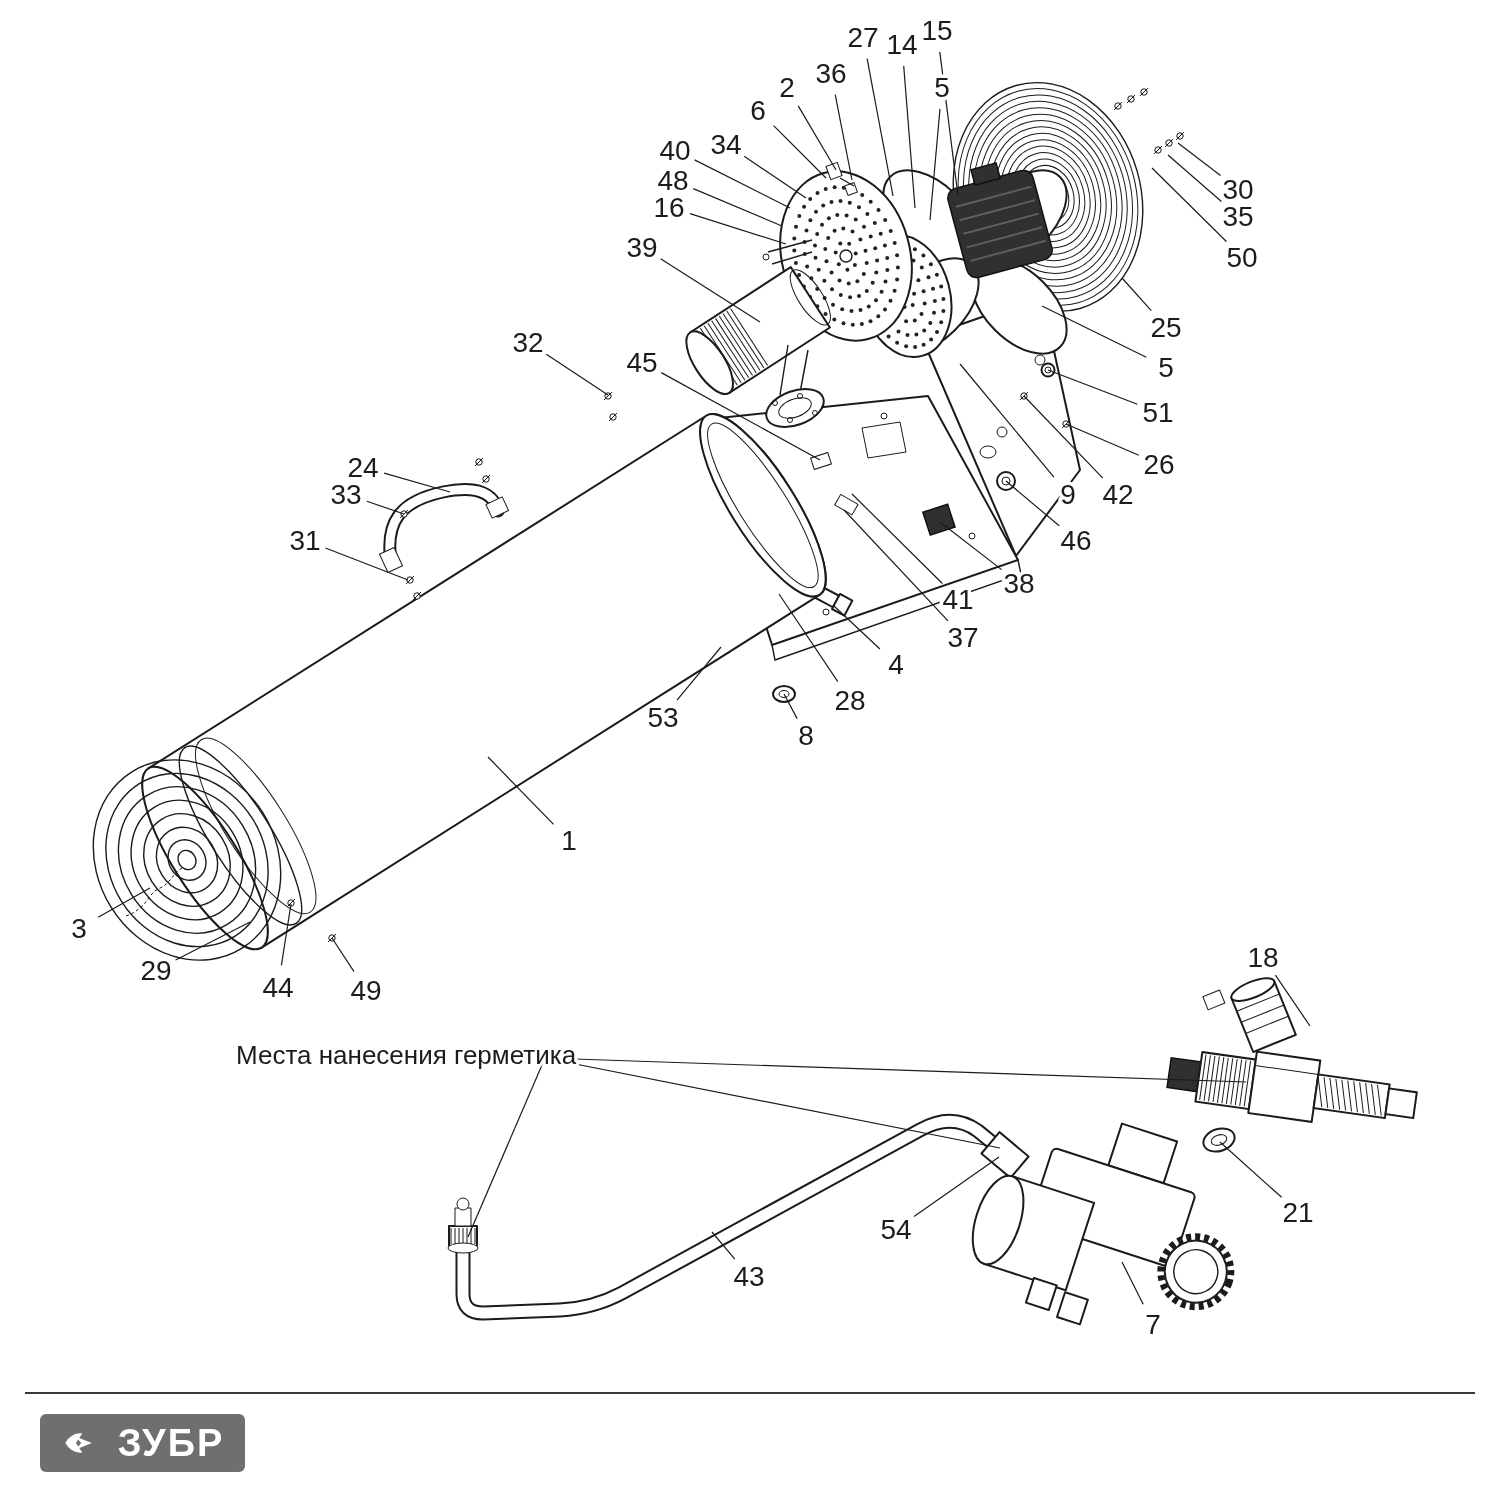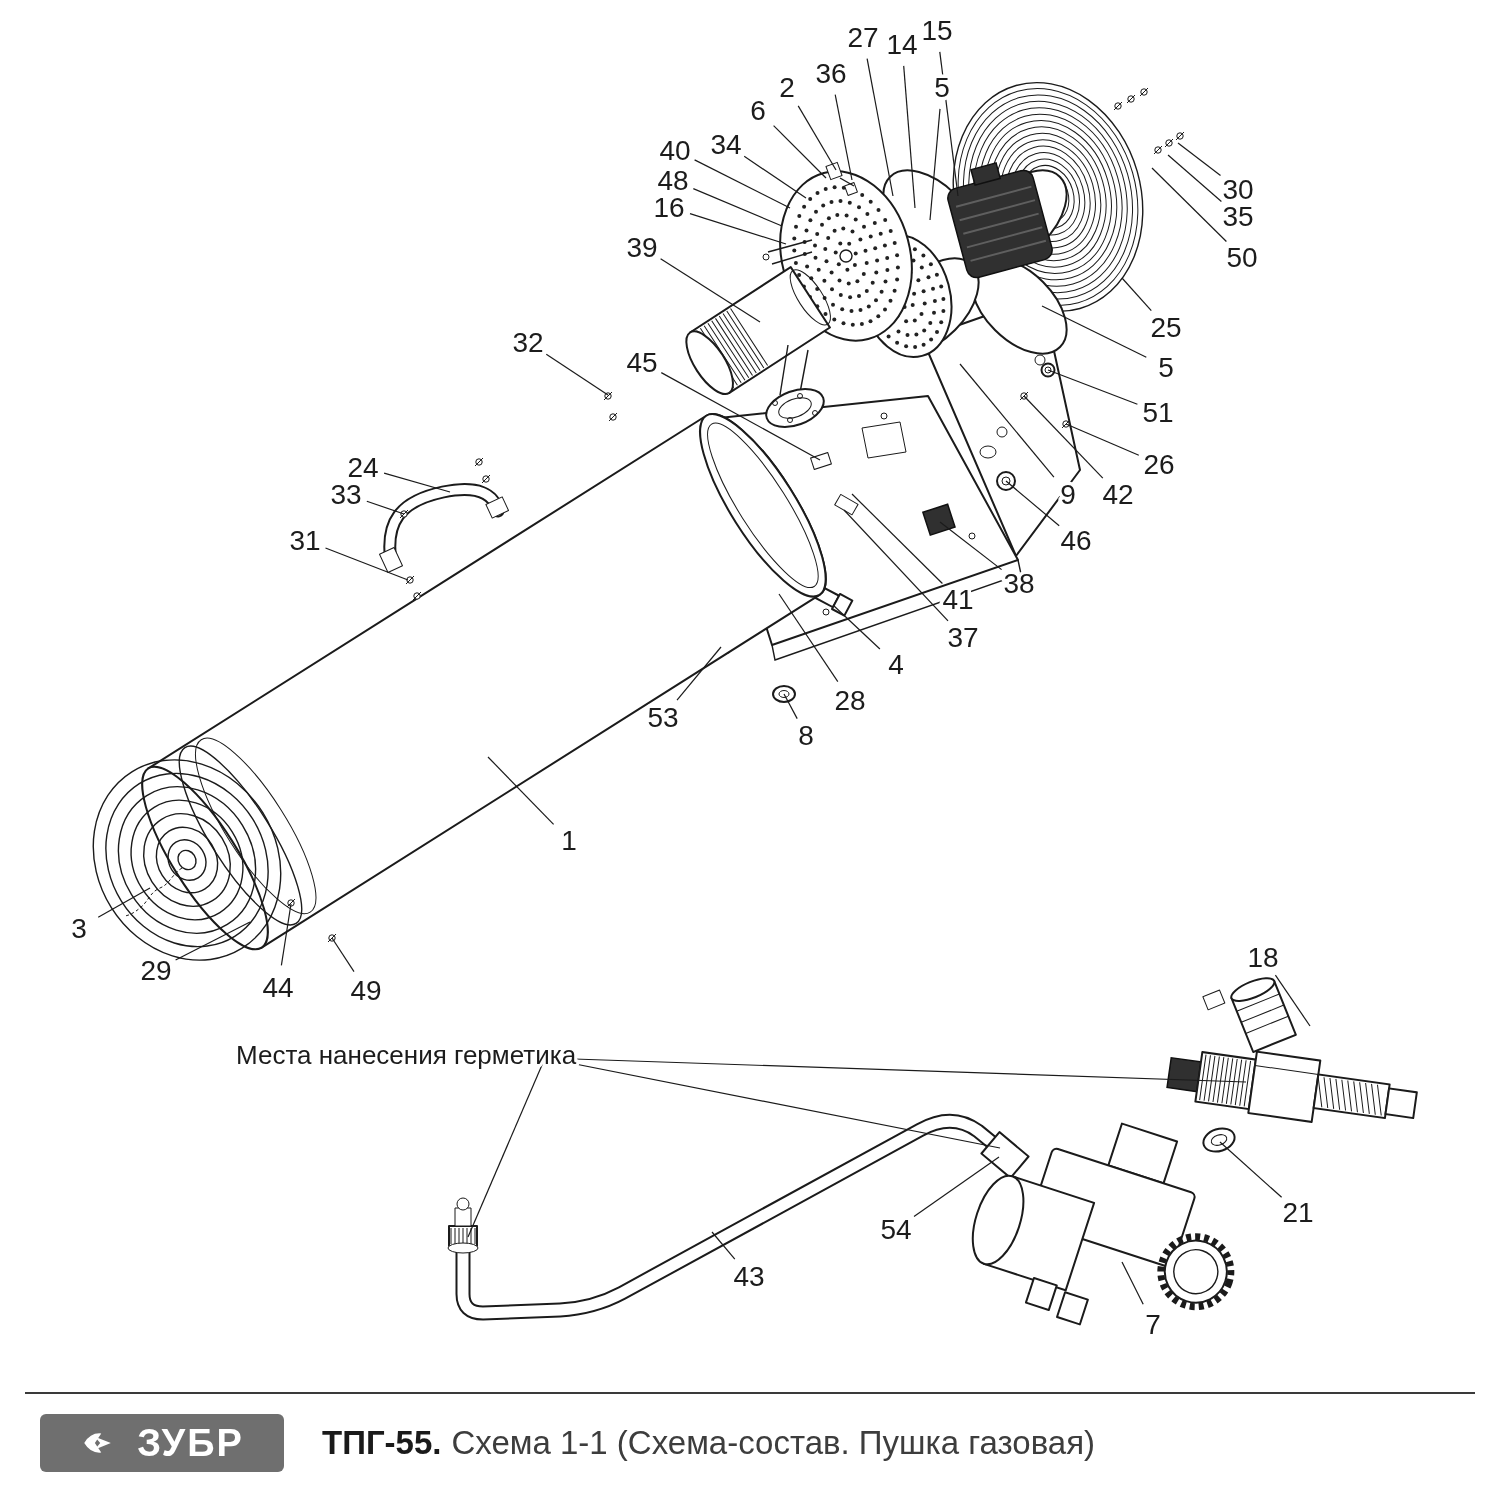"ЗУБР" .logo { width: 244px -> 205px }
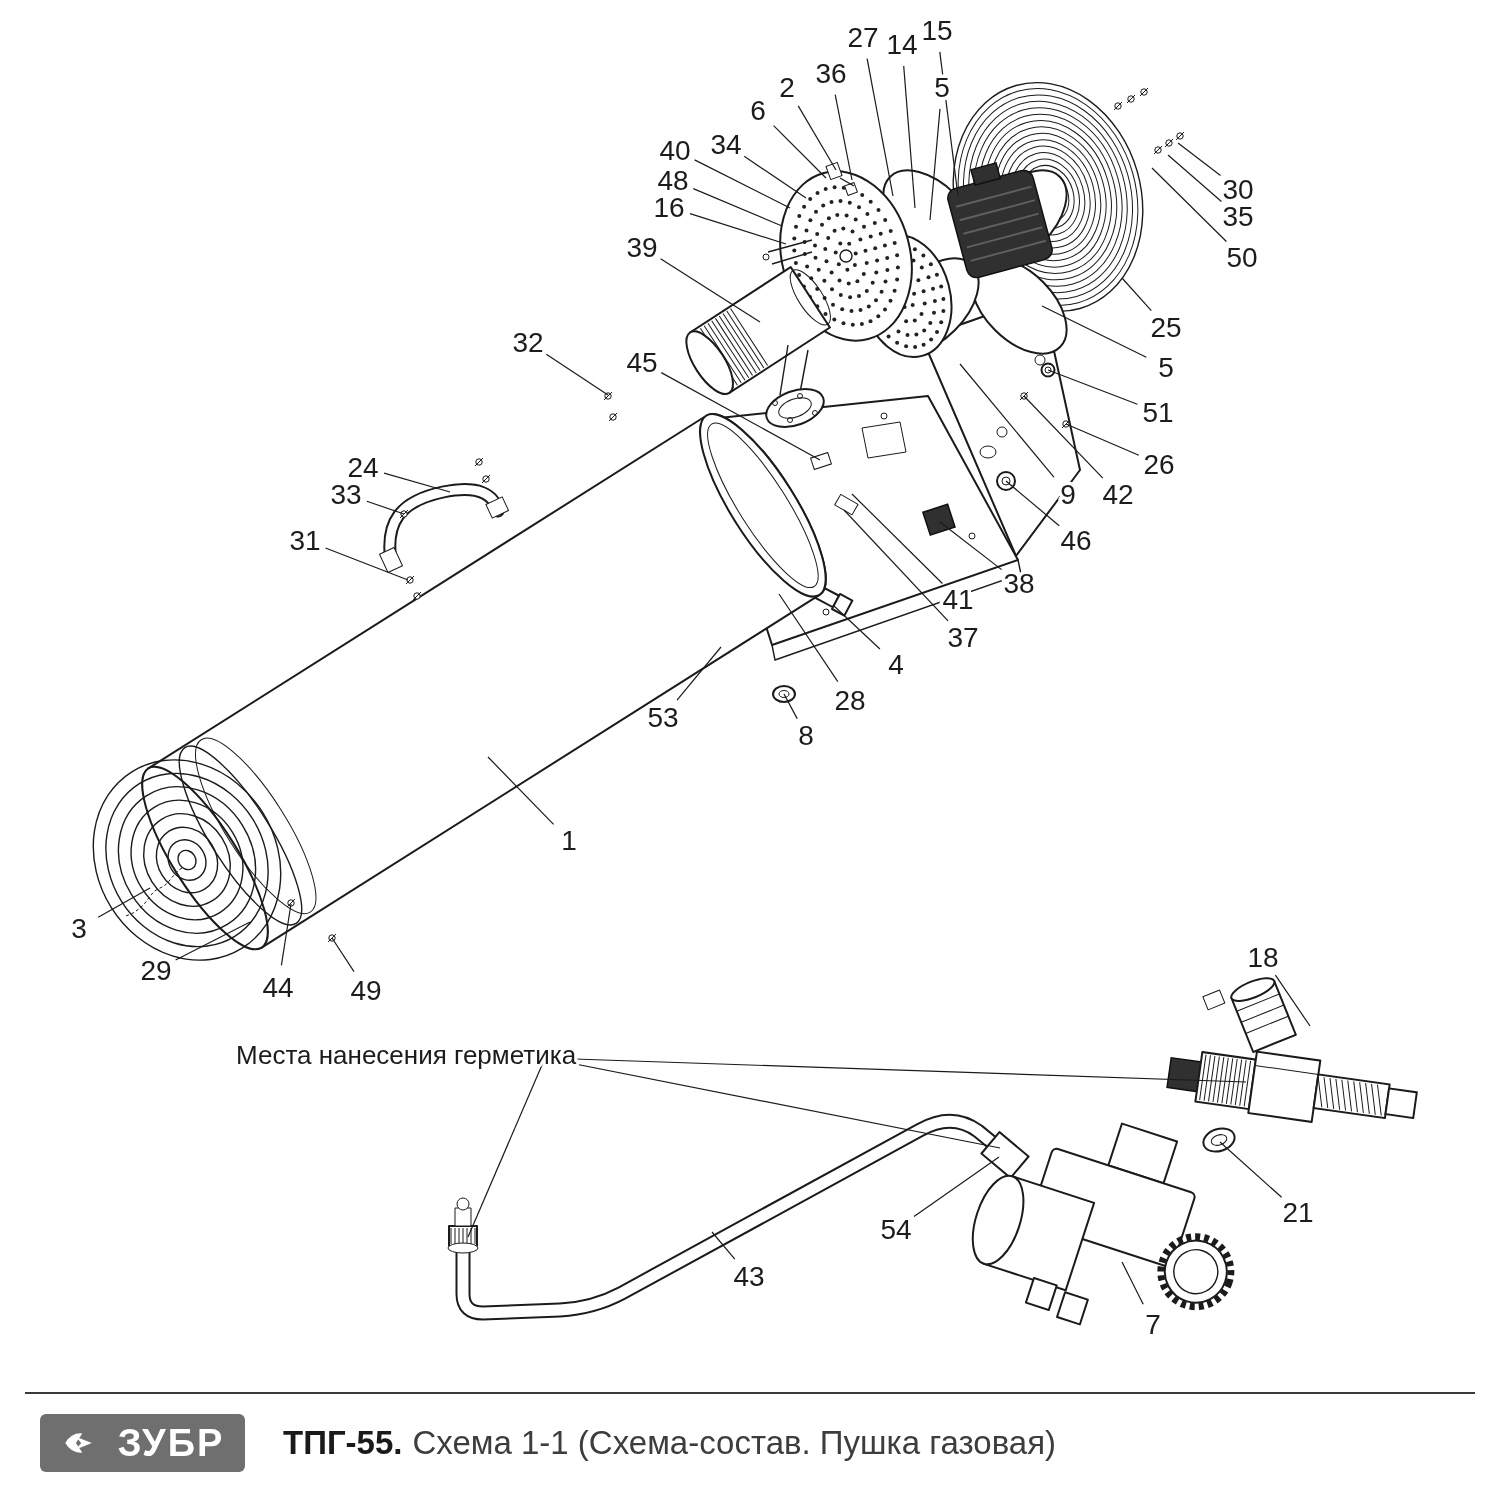"ТПГ-55. Схема 1-1 (Схема-состав. Пушка" div.caption { html: <div> <span>ТПГ-55.</span><span>Схема 1-1 (Схема-состав. Пушка газовая)</span> </div> -> none }
